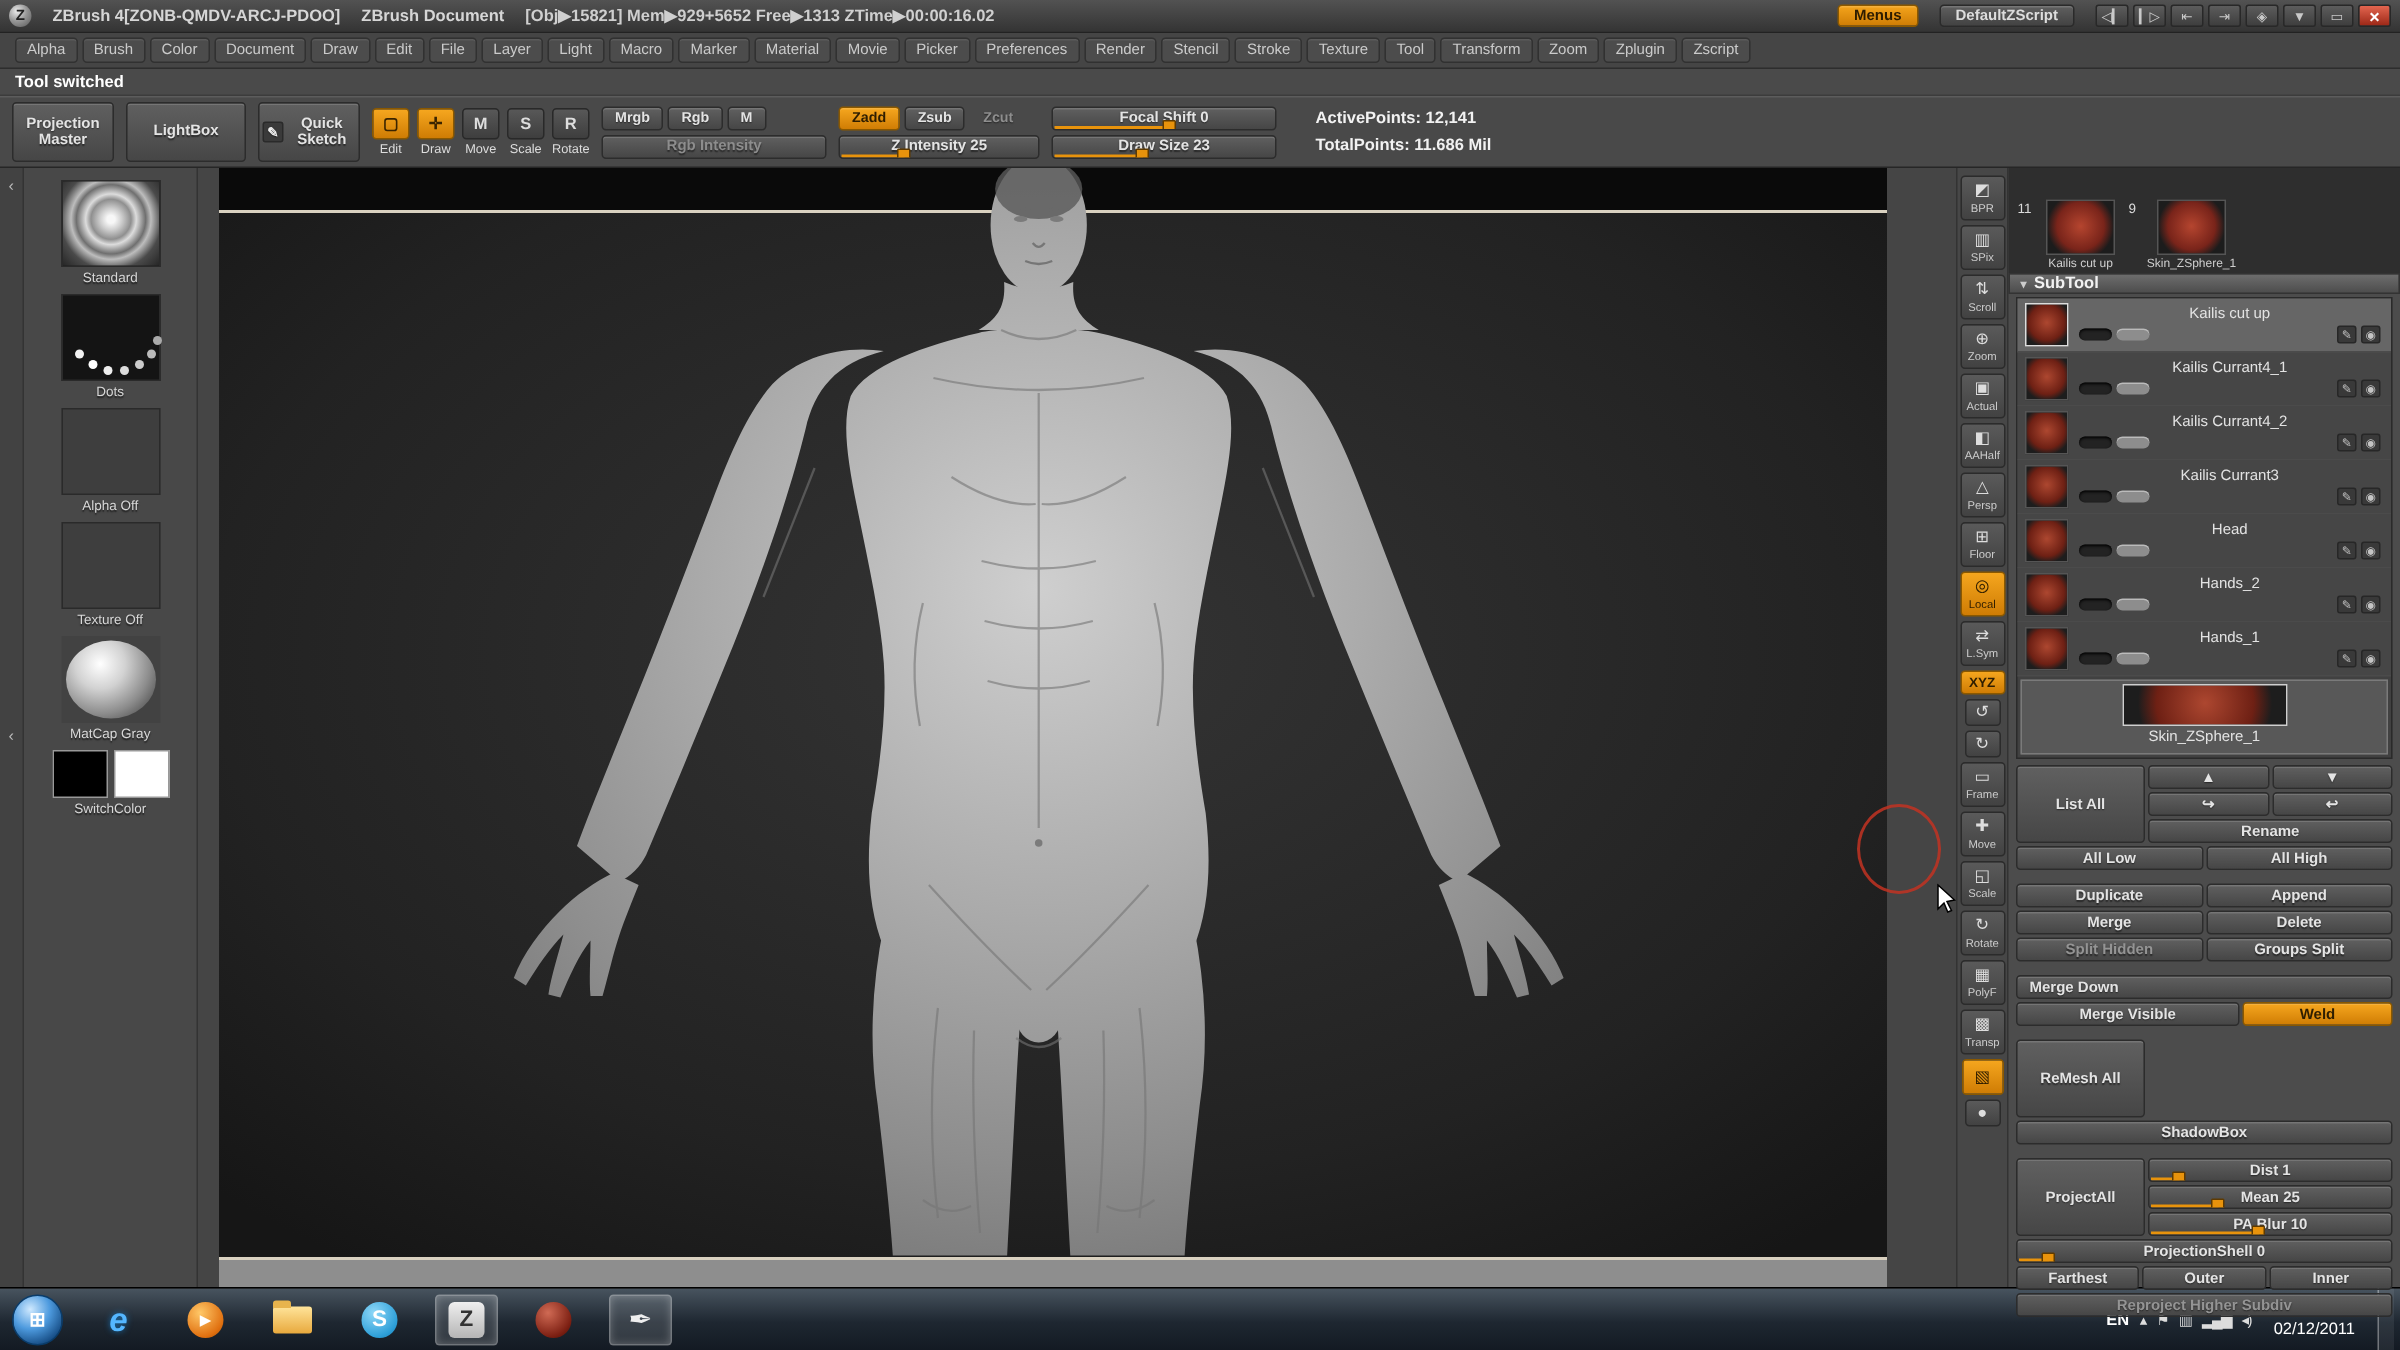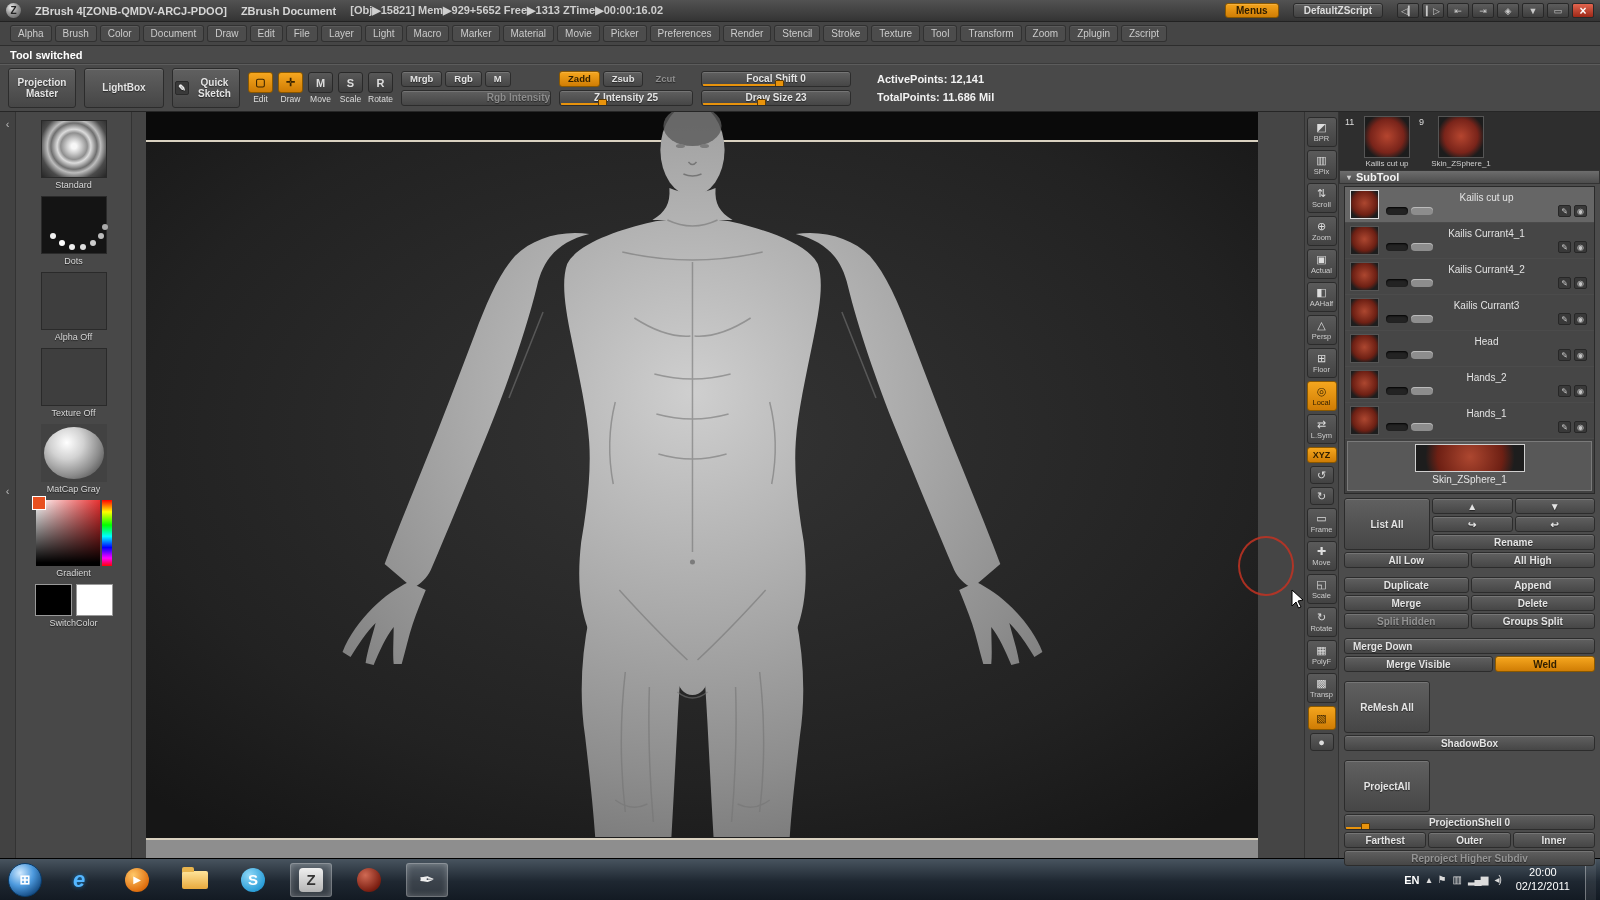"Rgb Intensity" .zslider.dim-sl { justify-content: flex-end -> none }
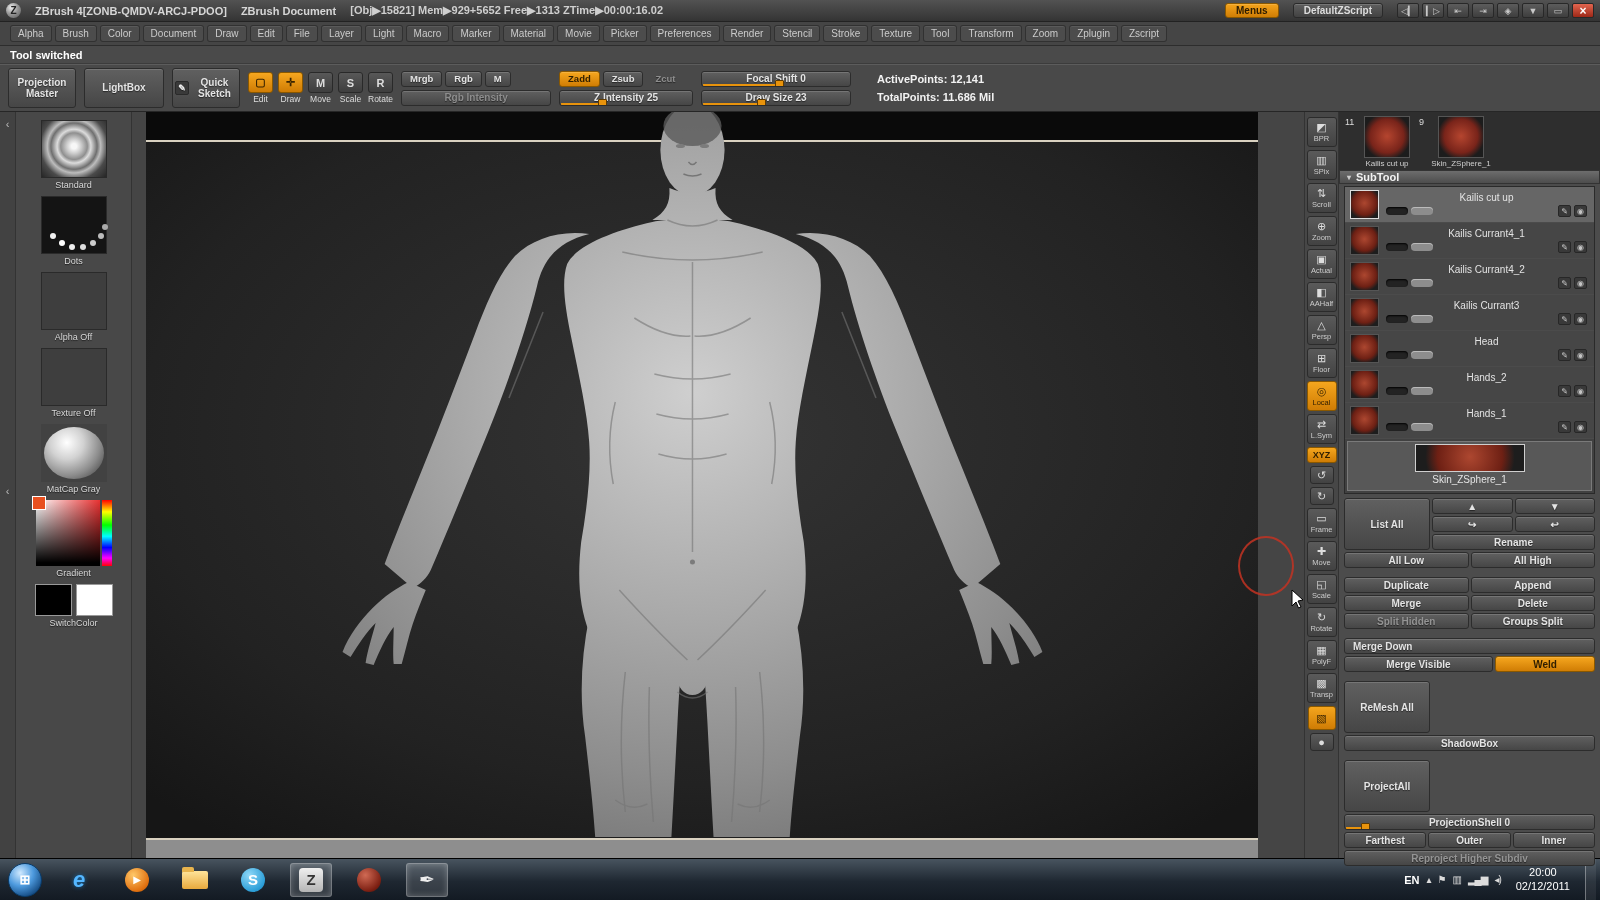"11" .tool-palette { padding: 4px 10px 2px 16px -> 21px 10px 2px 16px }
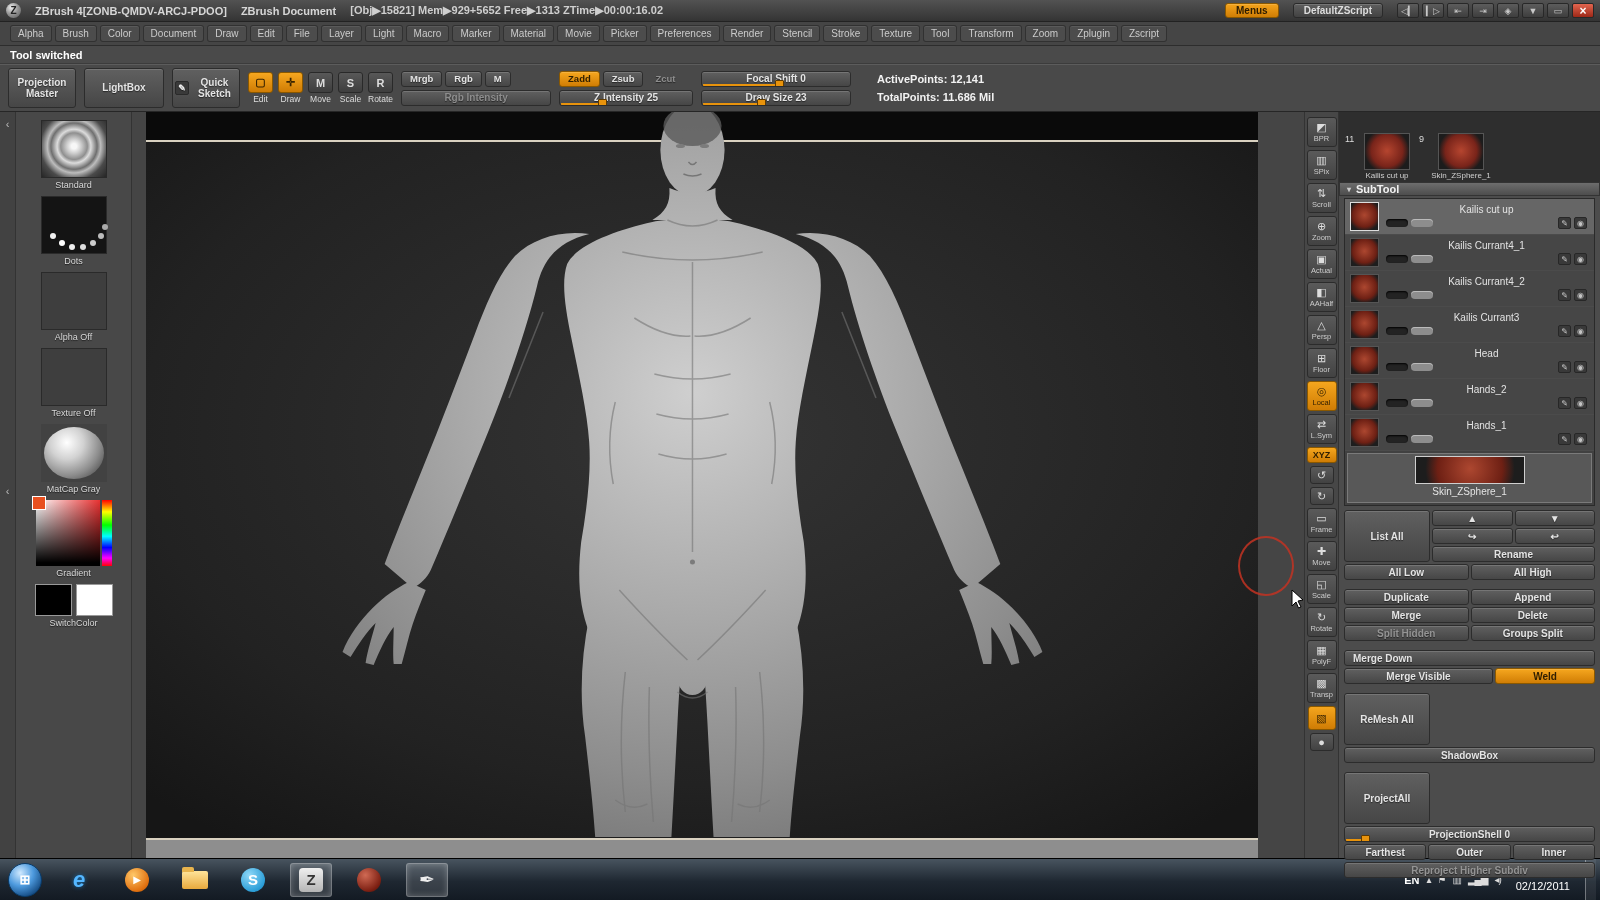"Gradient" div.tray-item { html: <div> <div> <div></div> </div> <div>Gradient</div> </div> -> none }
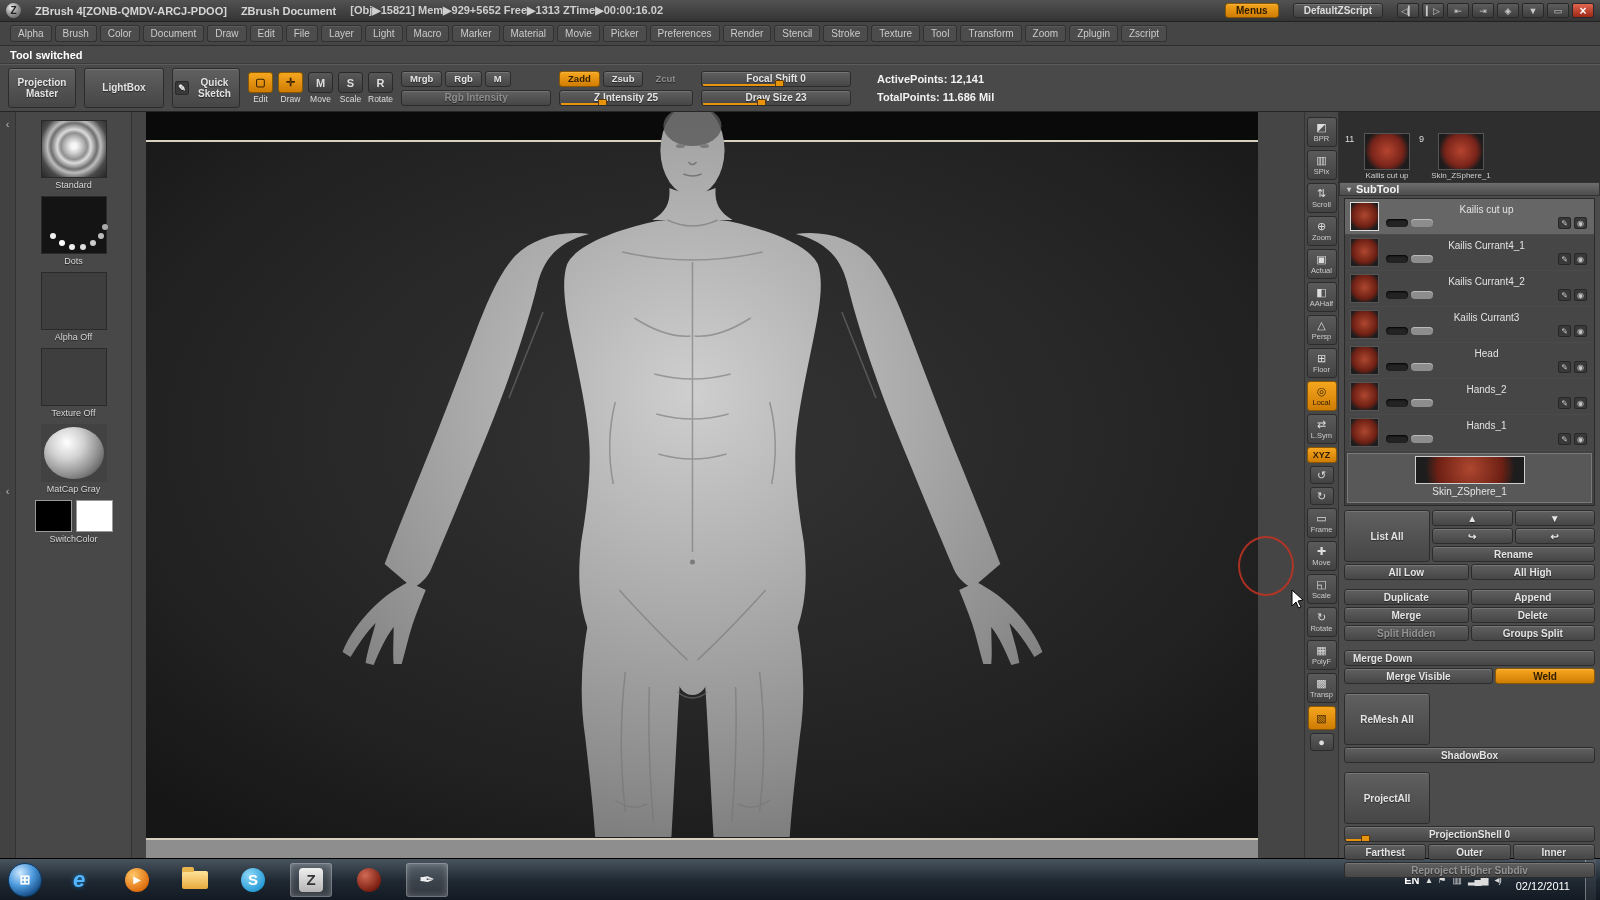"Dist 1" div.col { html: none -> <div> <button> <span>Dist 1</span> <i></i> <i></i> </button> <button> <span>Mean 25</span> <i></i> <i></i> </button> <button> <span>PA Blur 10</span> <i></i> <i></i> </button> </div> }
